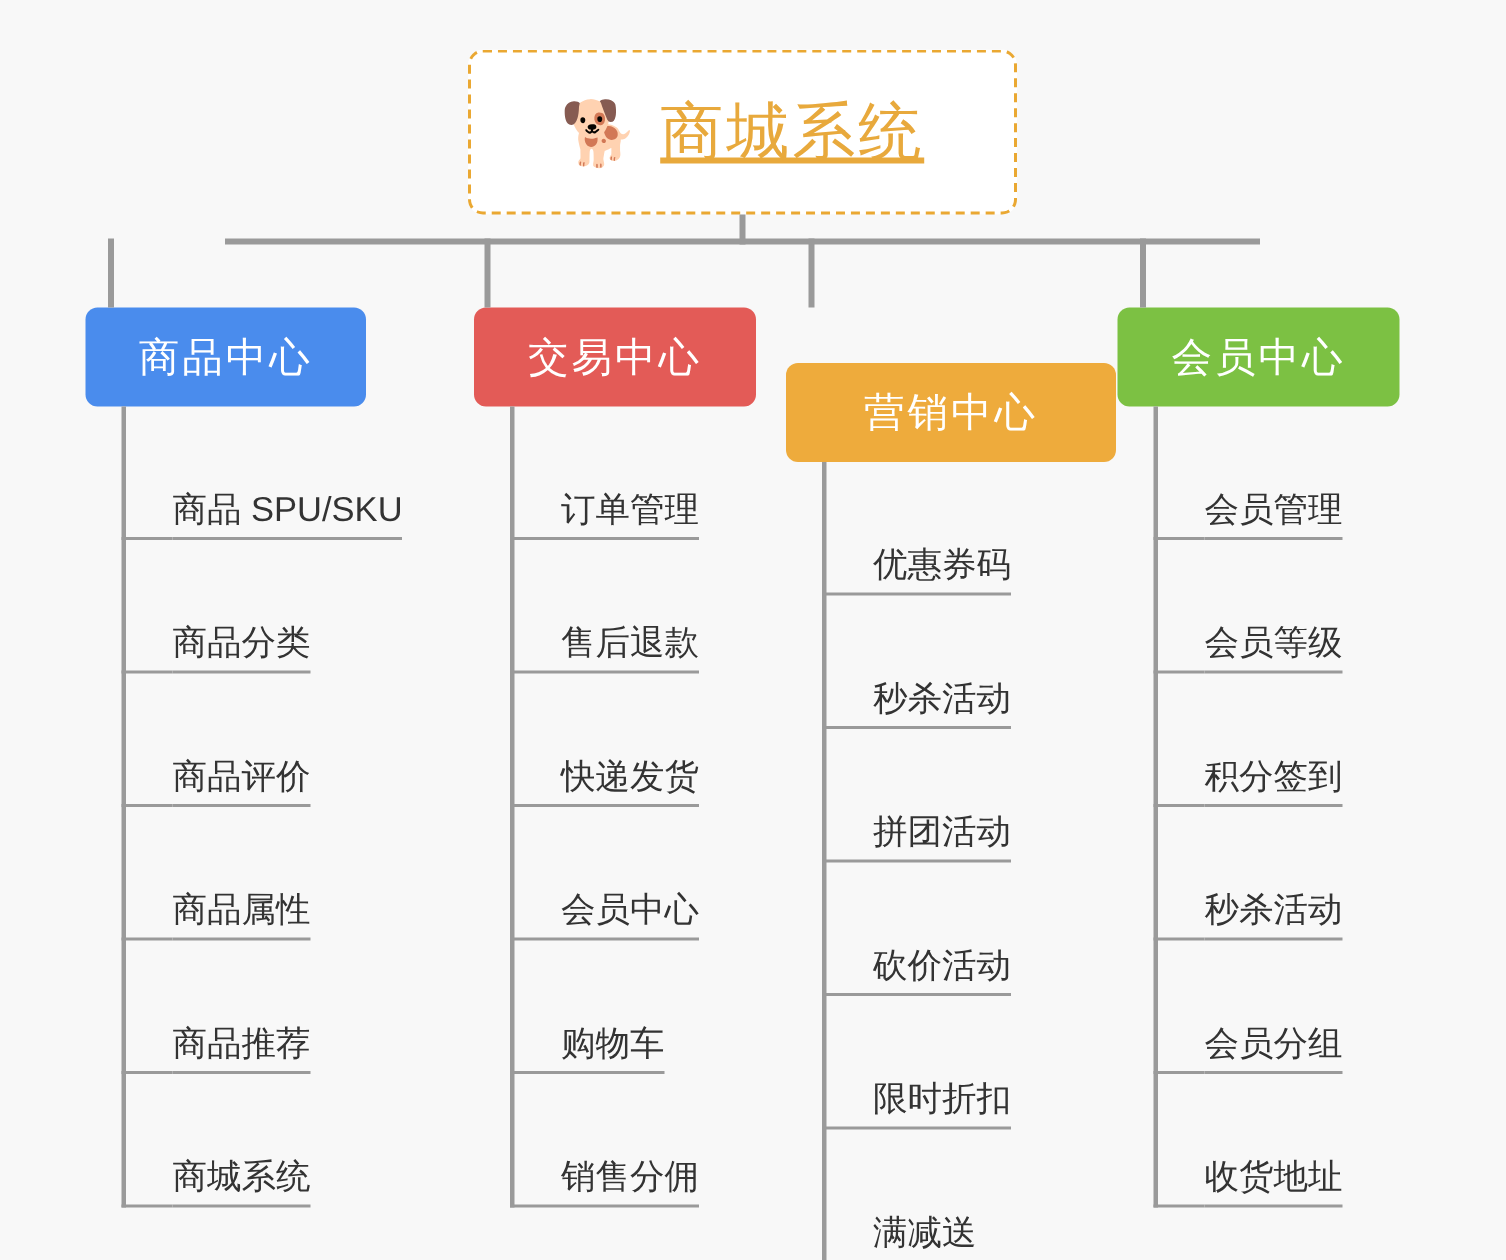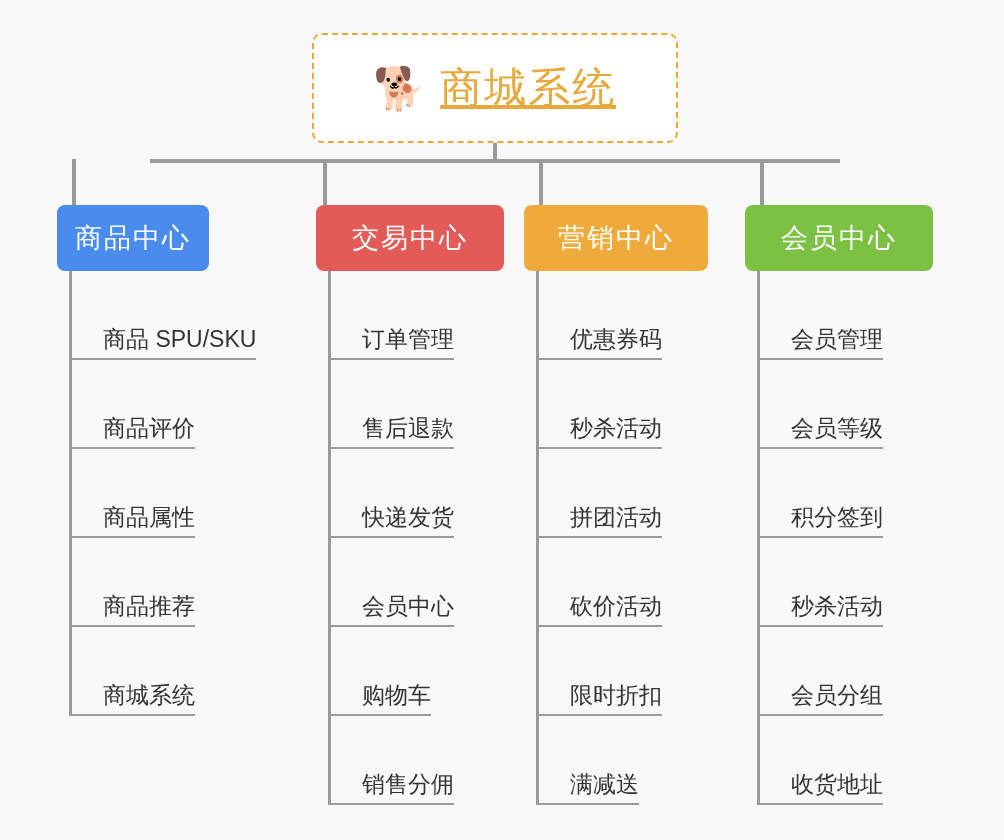"商品中心" div.cat-box { width: 152px -> 187px }
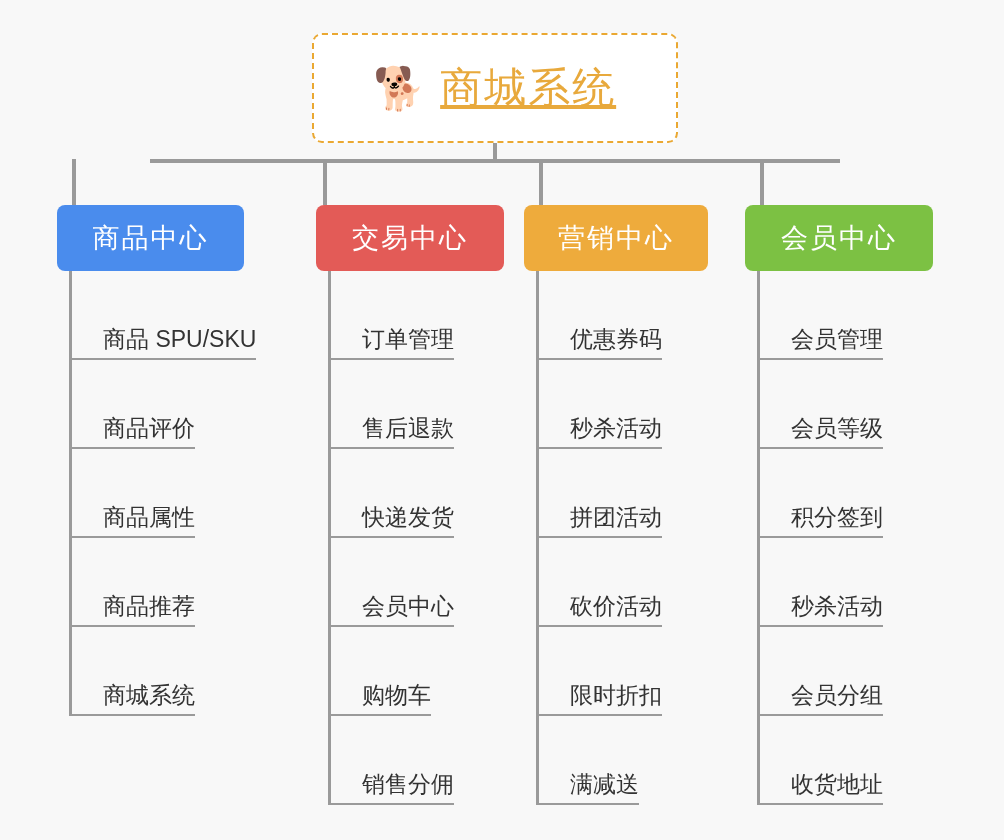"营销中心" div.cat-box { margin-top: none -> 37px; width: 184px -> 220px }
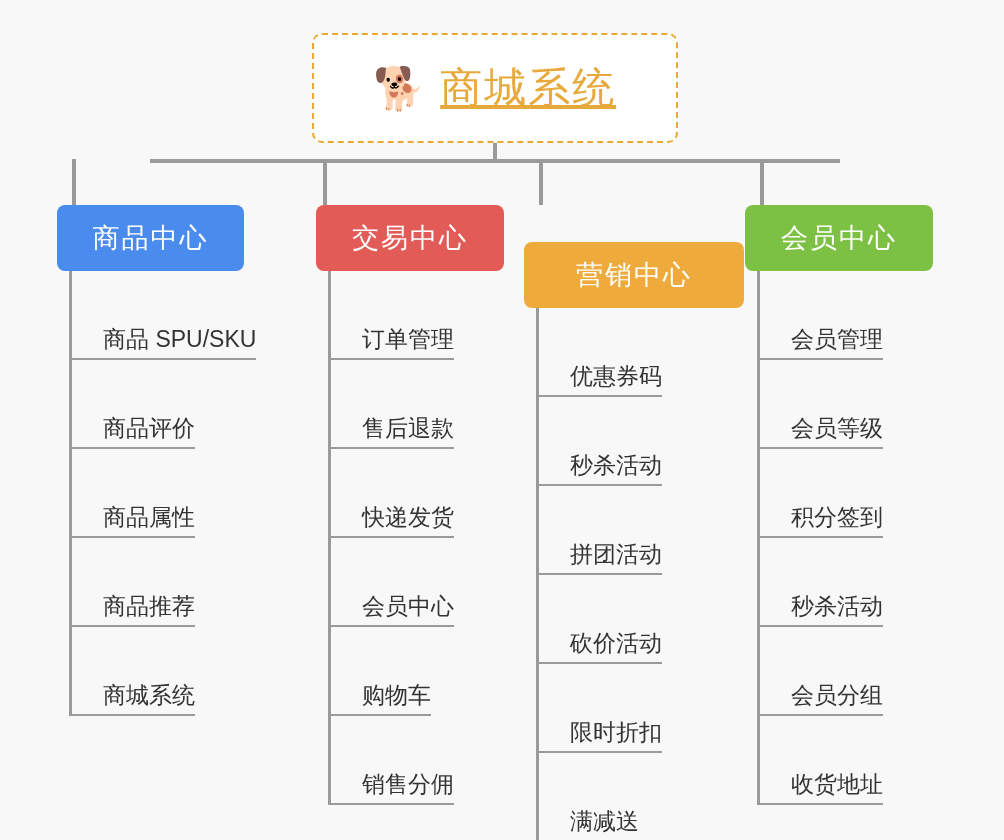"商品 SPU/SKU" .leaf-list { margin-left: 12px -> 24px }
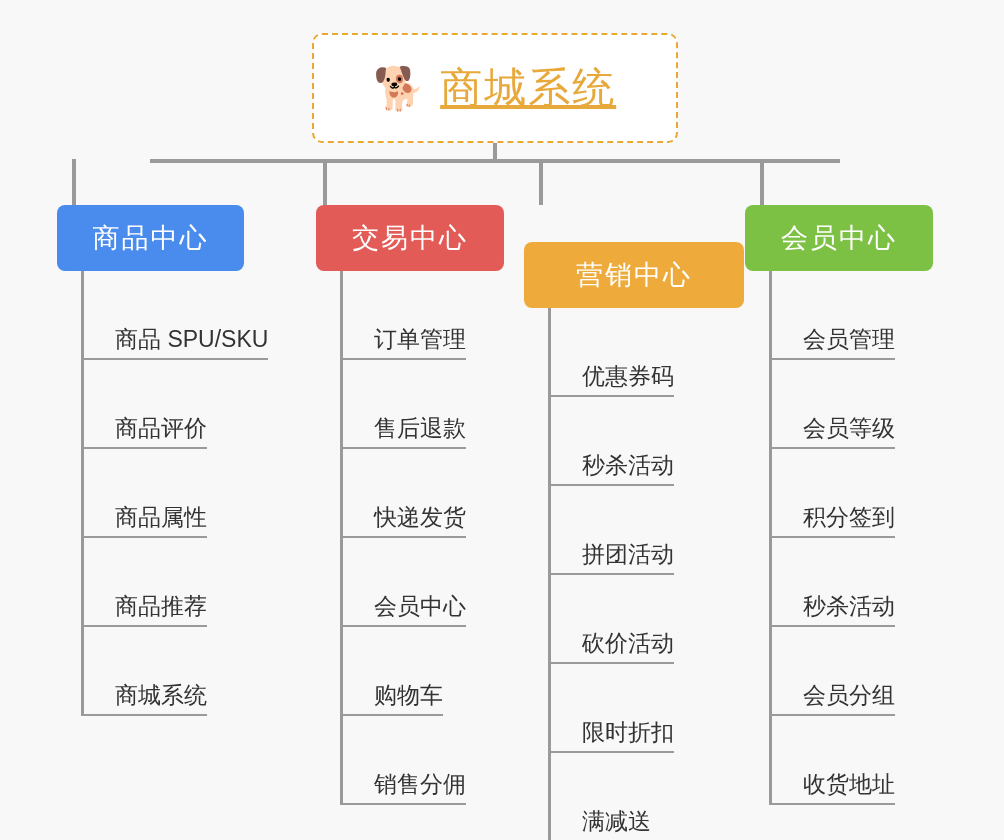"商品分类" div.leaf { html: none -> <div> <div></div> <span>商品分类</span> </div> }
